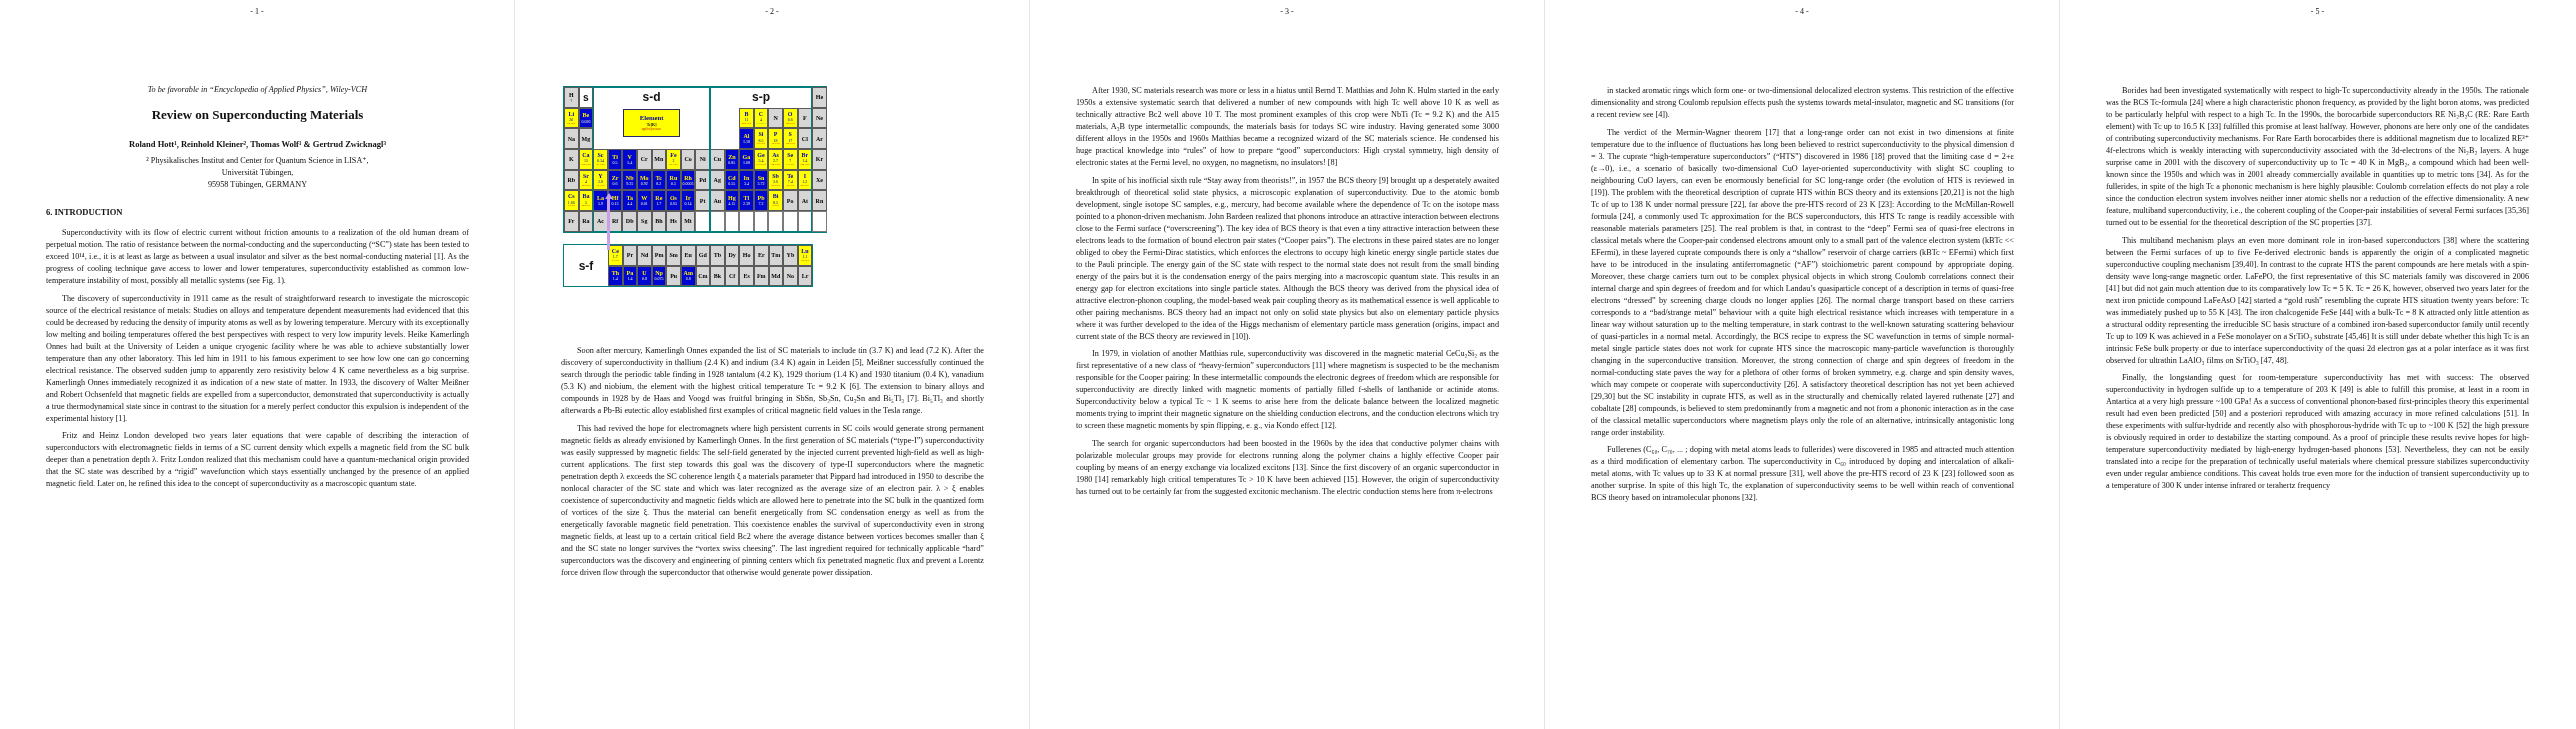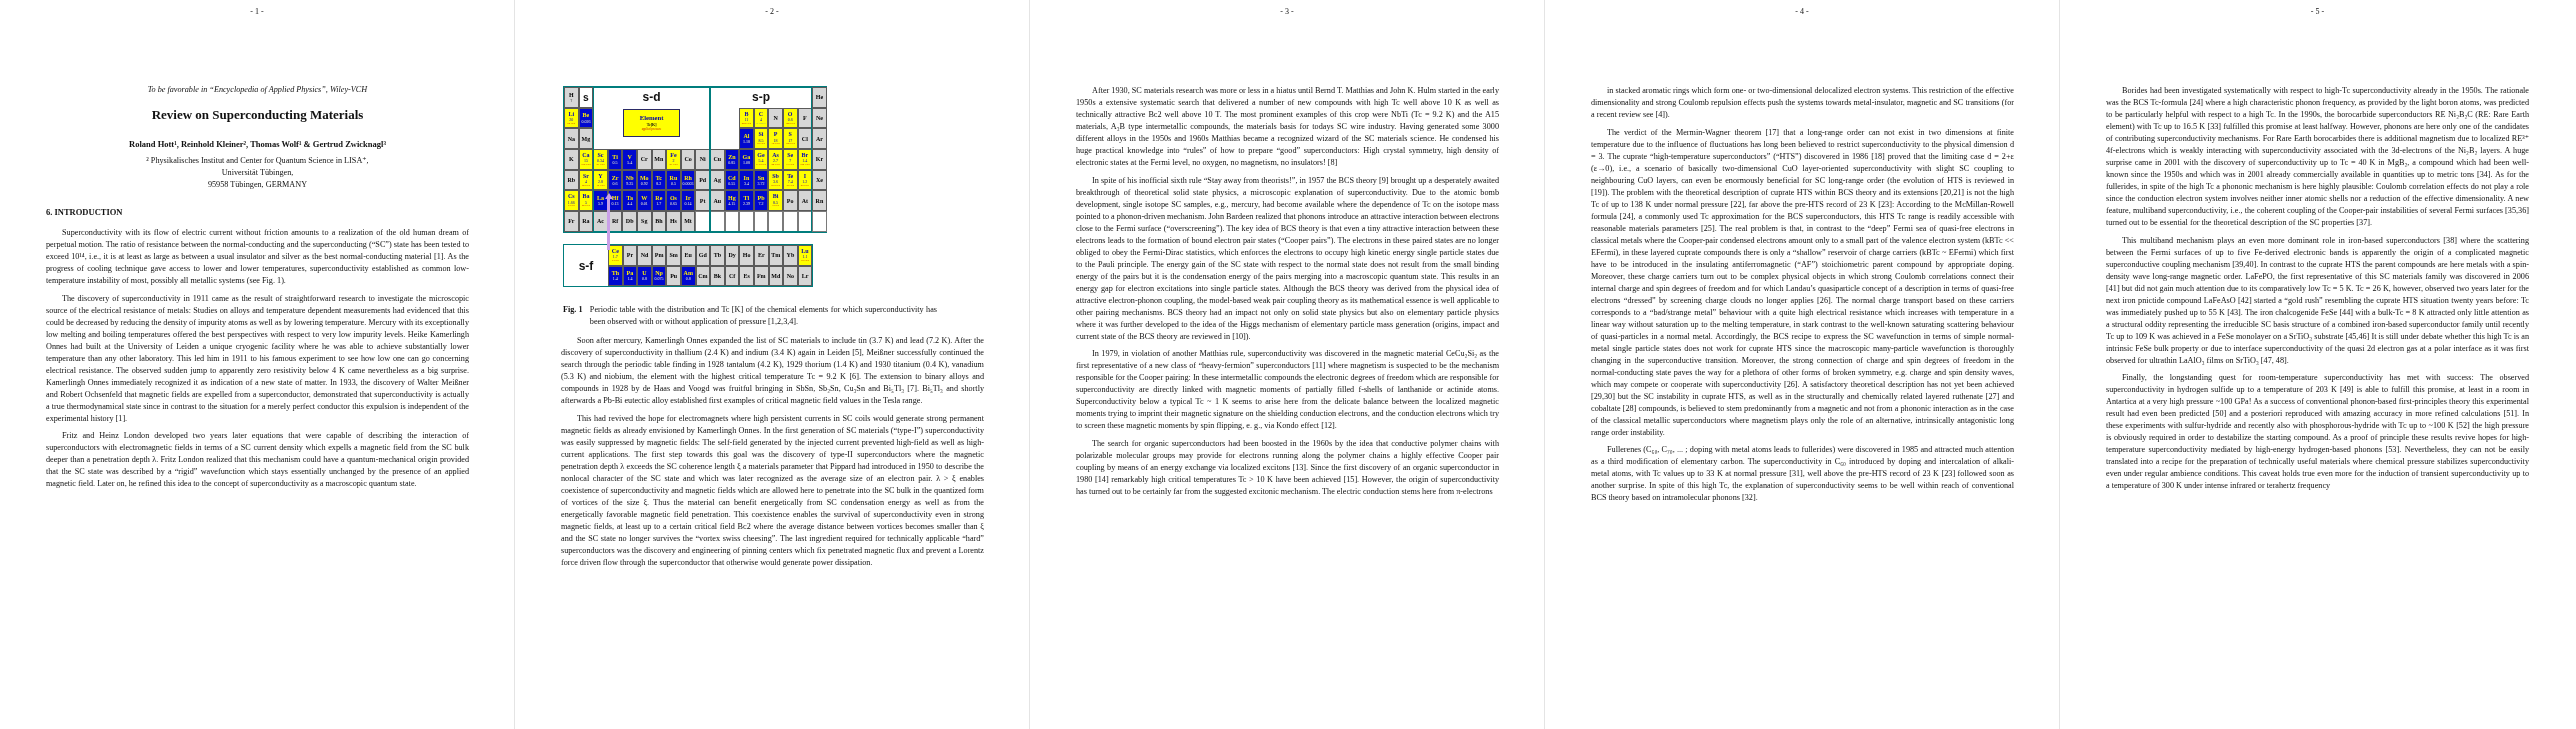"Fig. 1" div.caption { html: <div> <span>Fig. 1</span> <span>Periodic table with the distribution and Tc [K] of the chemical elements for which superconductivity has been observed with or without application of pressure [1,2,3,4].</span> </div> -> none }
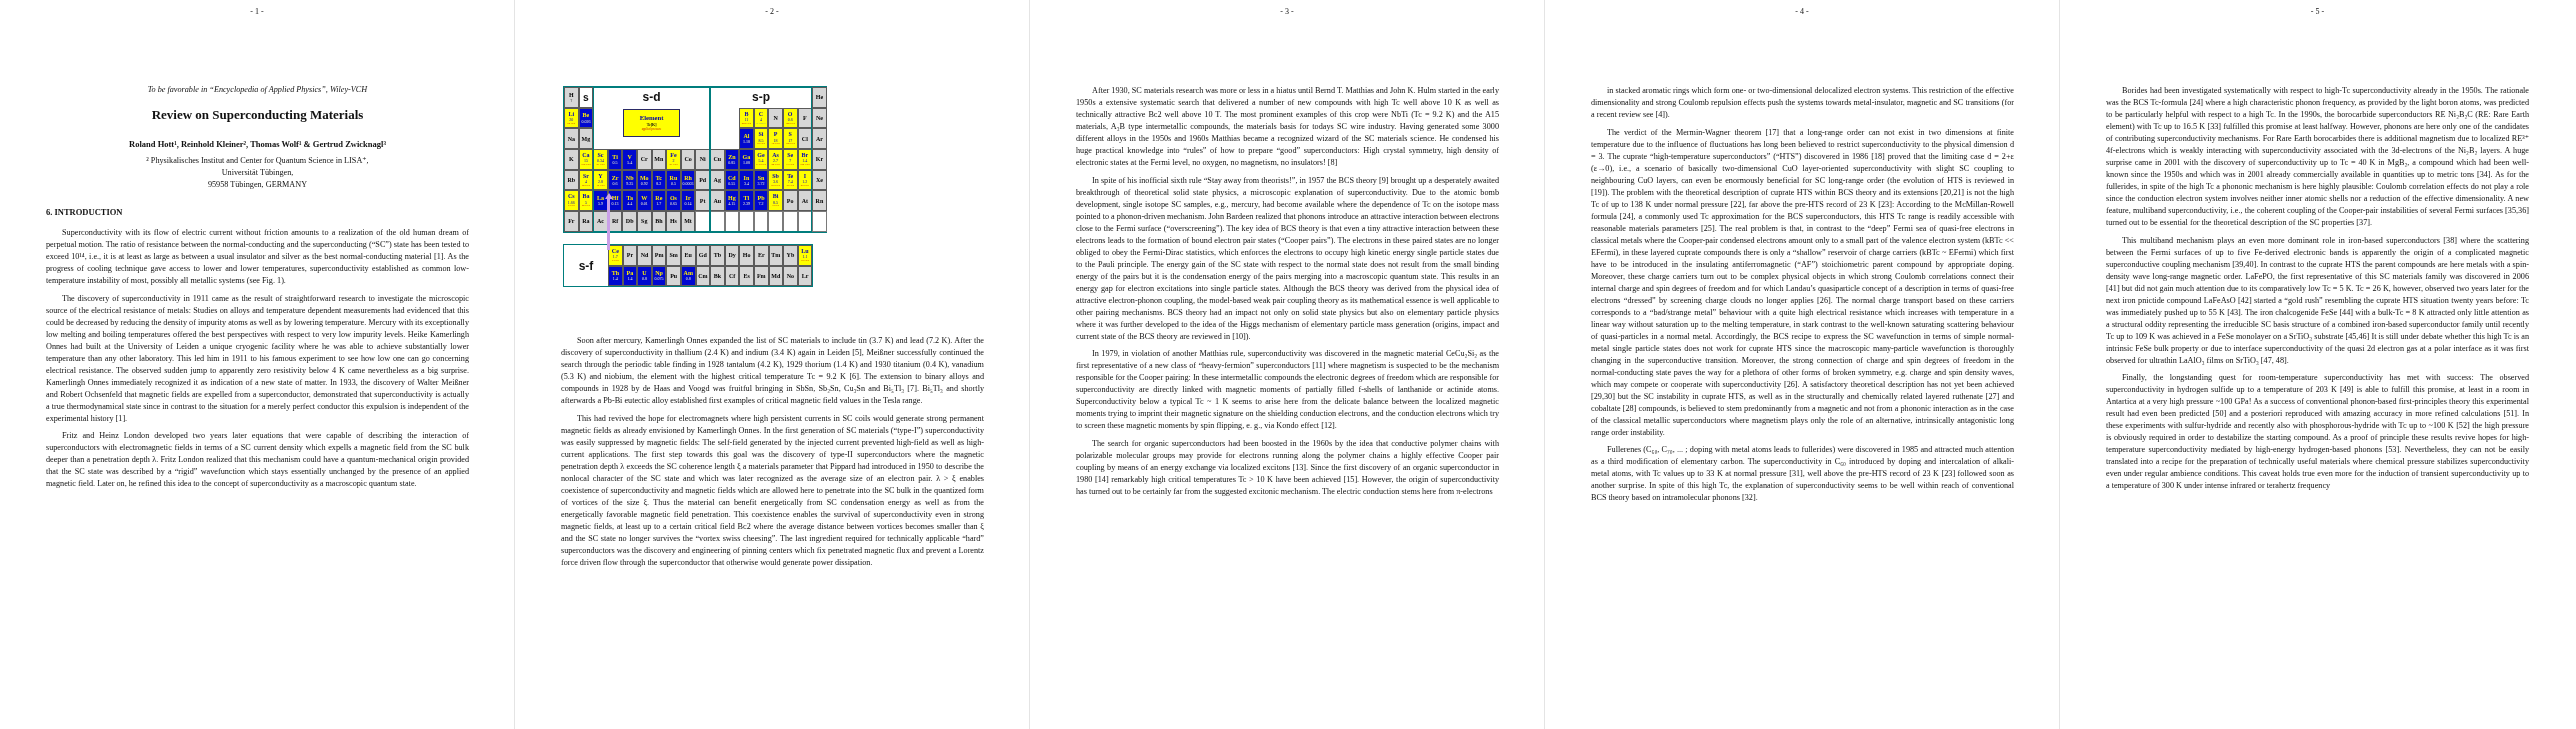"Soon after mercury, Kamerlingh Onnes" .page2 .content { top: 335px -> 345px }
